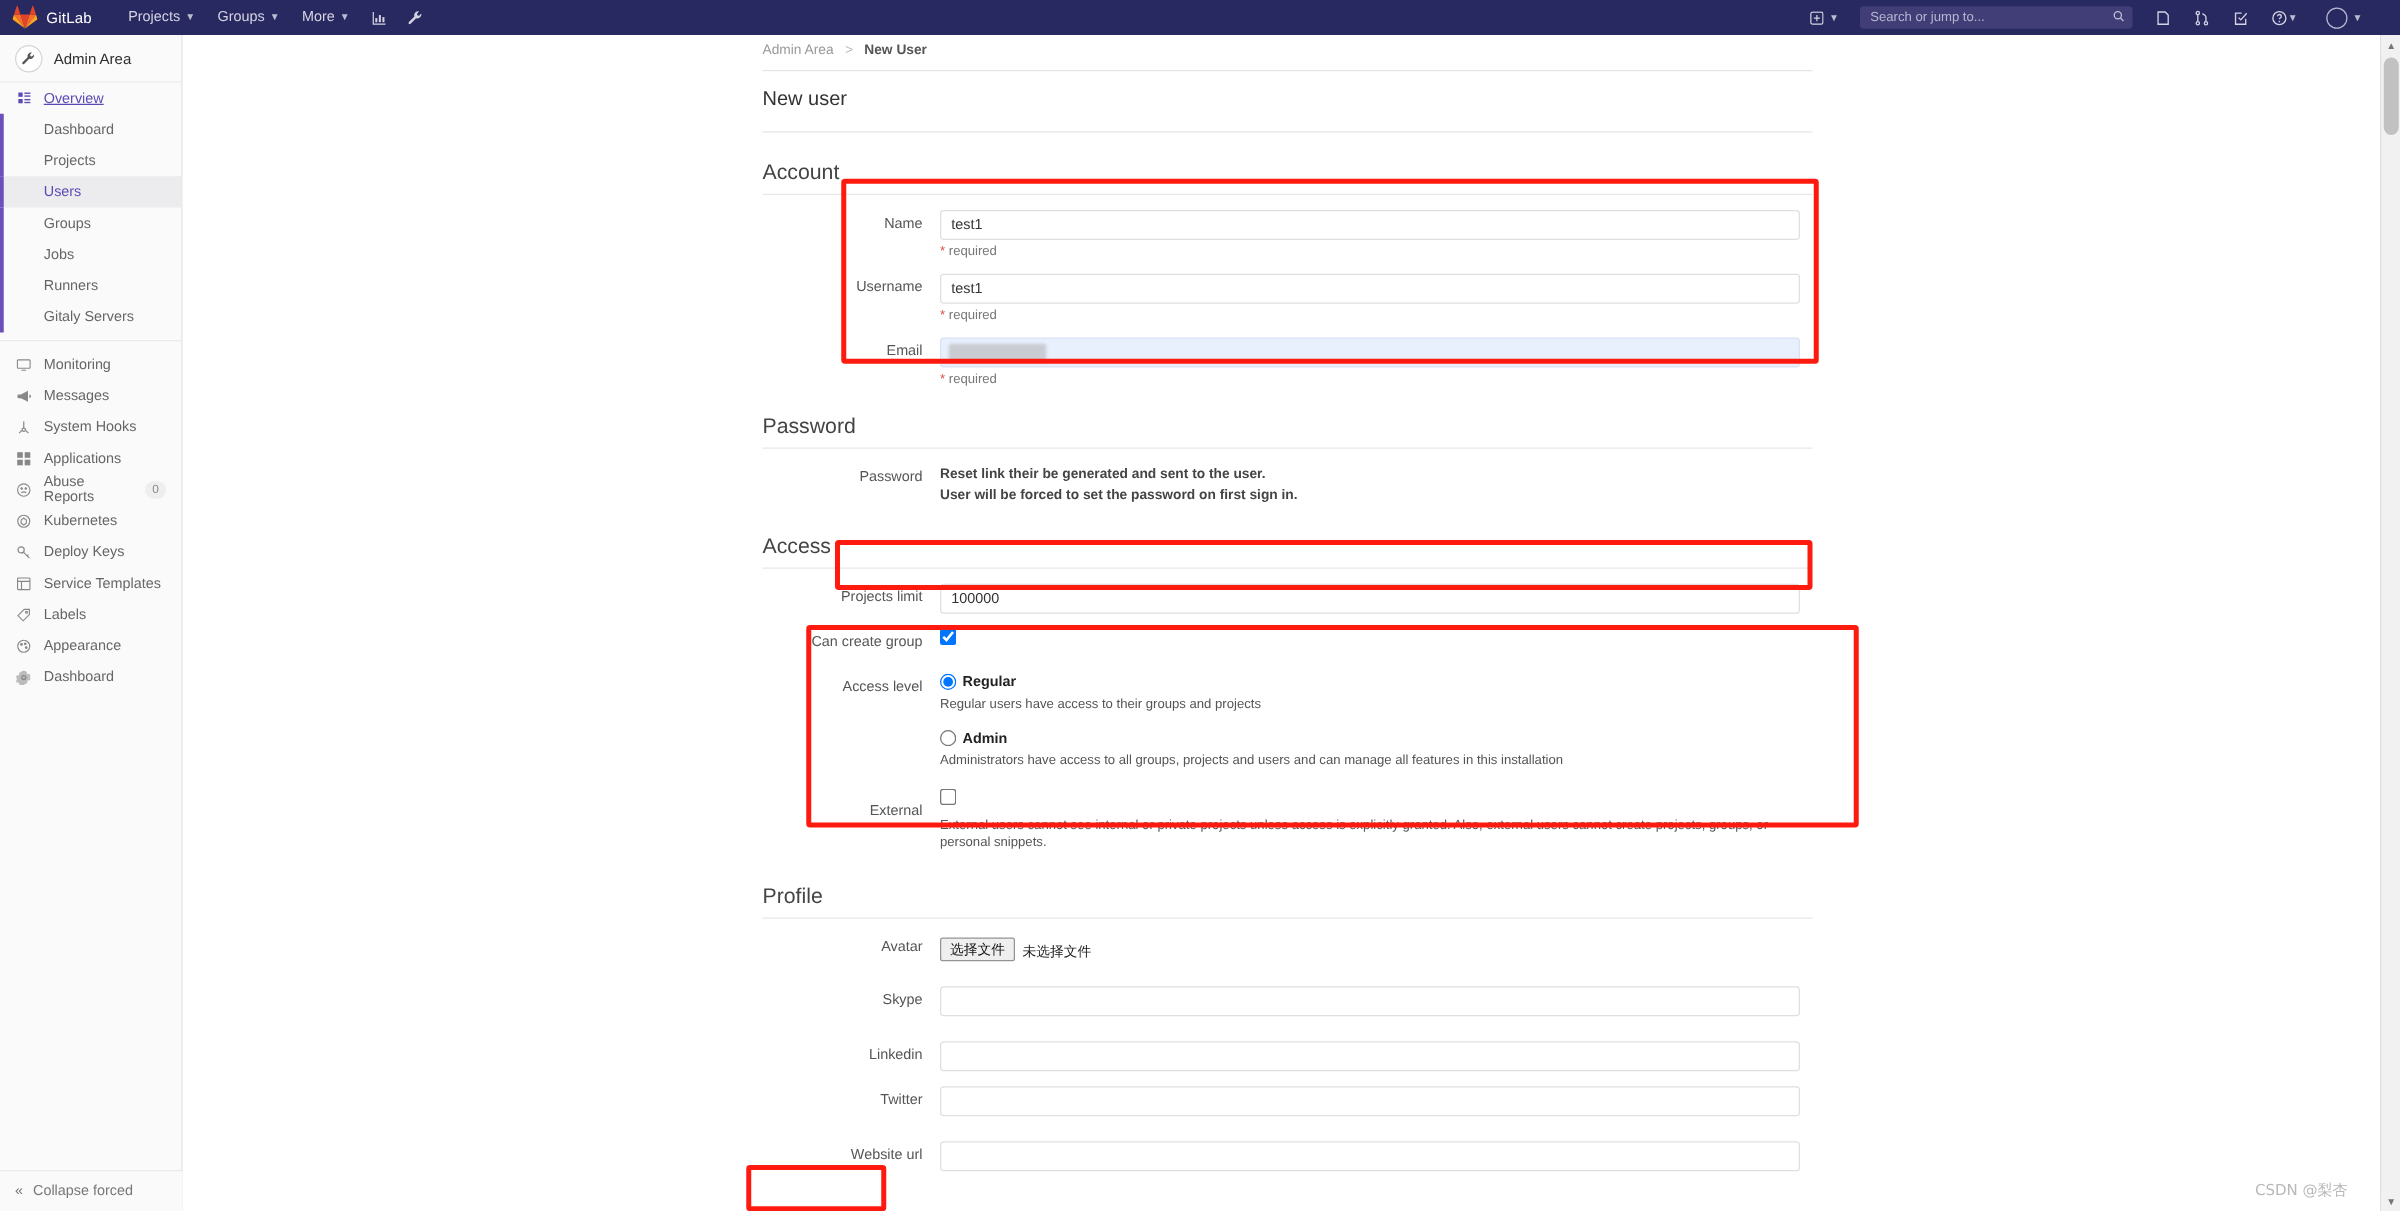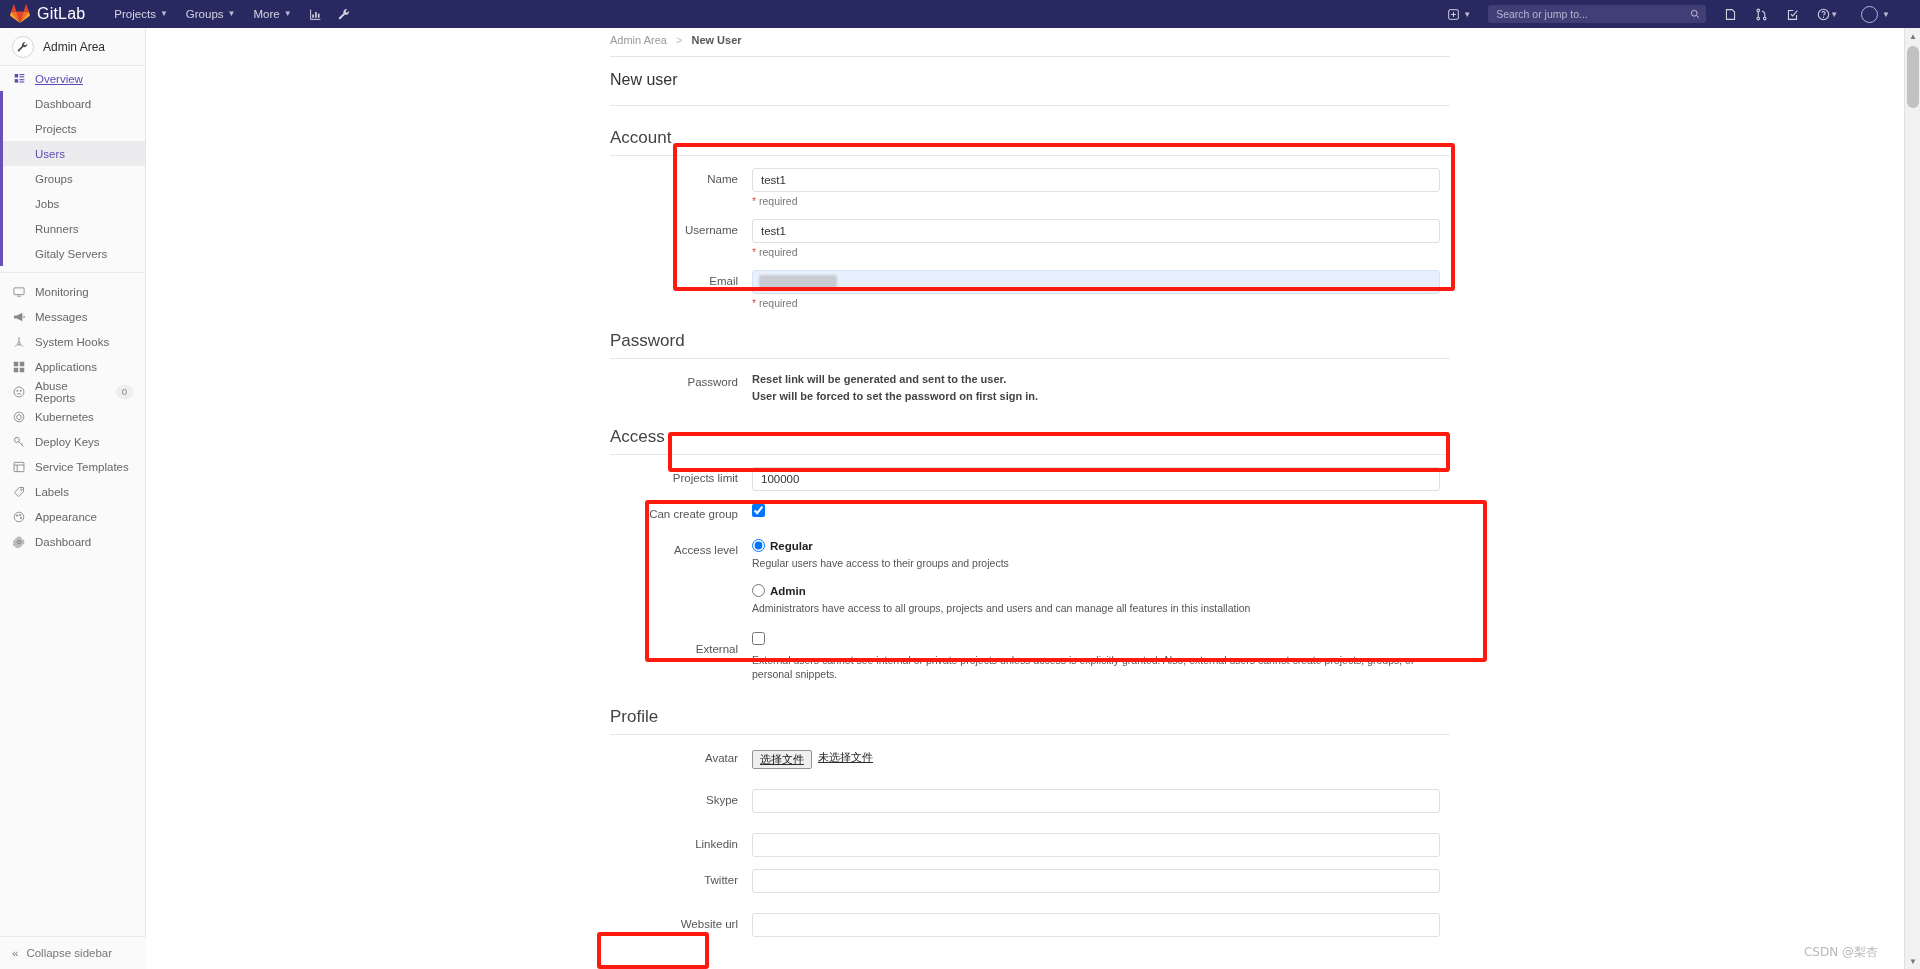"GitLab" .brand-text { font-size: 16px -> 12px }
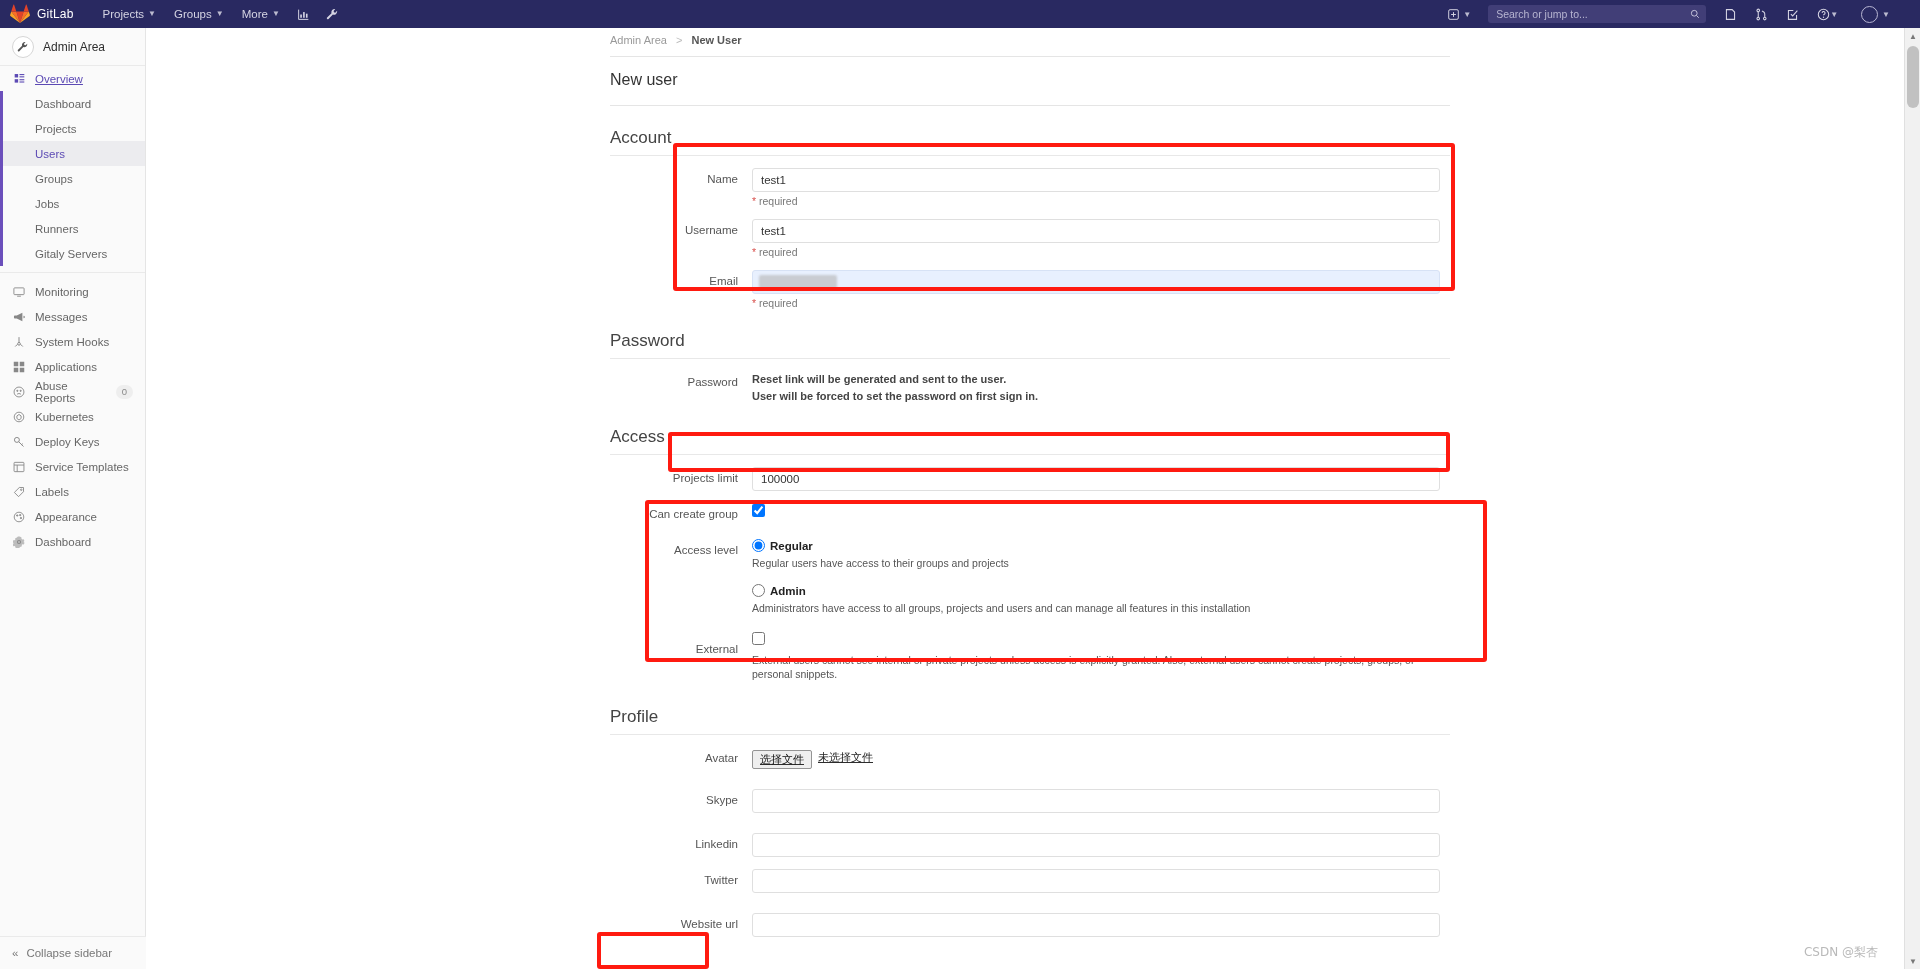"Reset link will be generated" div.help-line { text: will -> their }
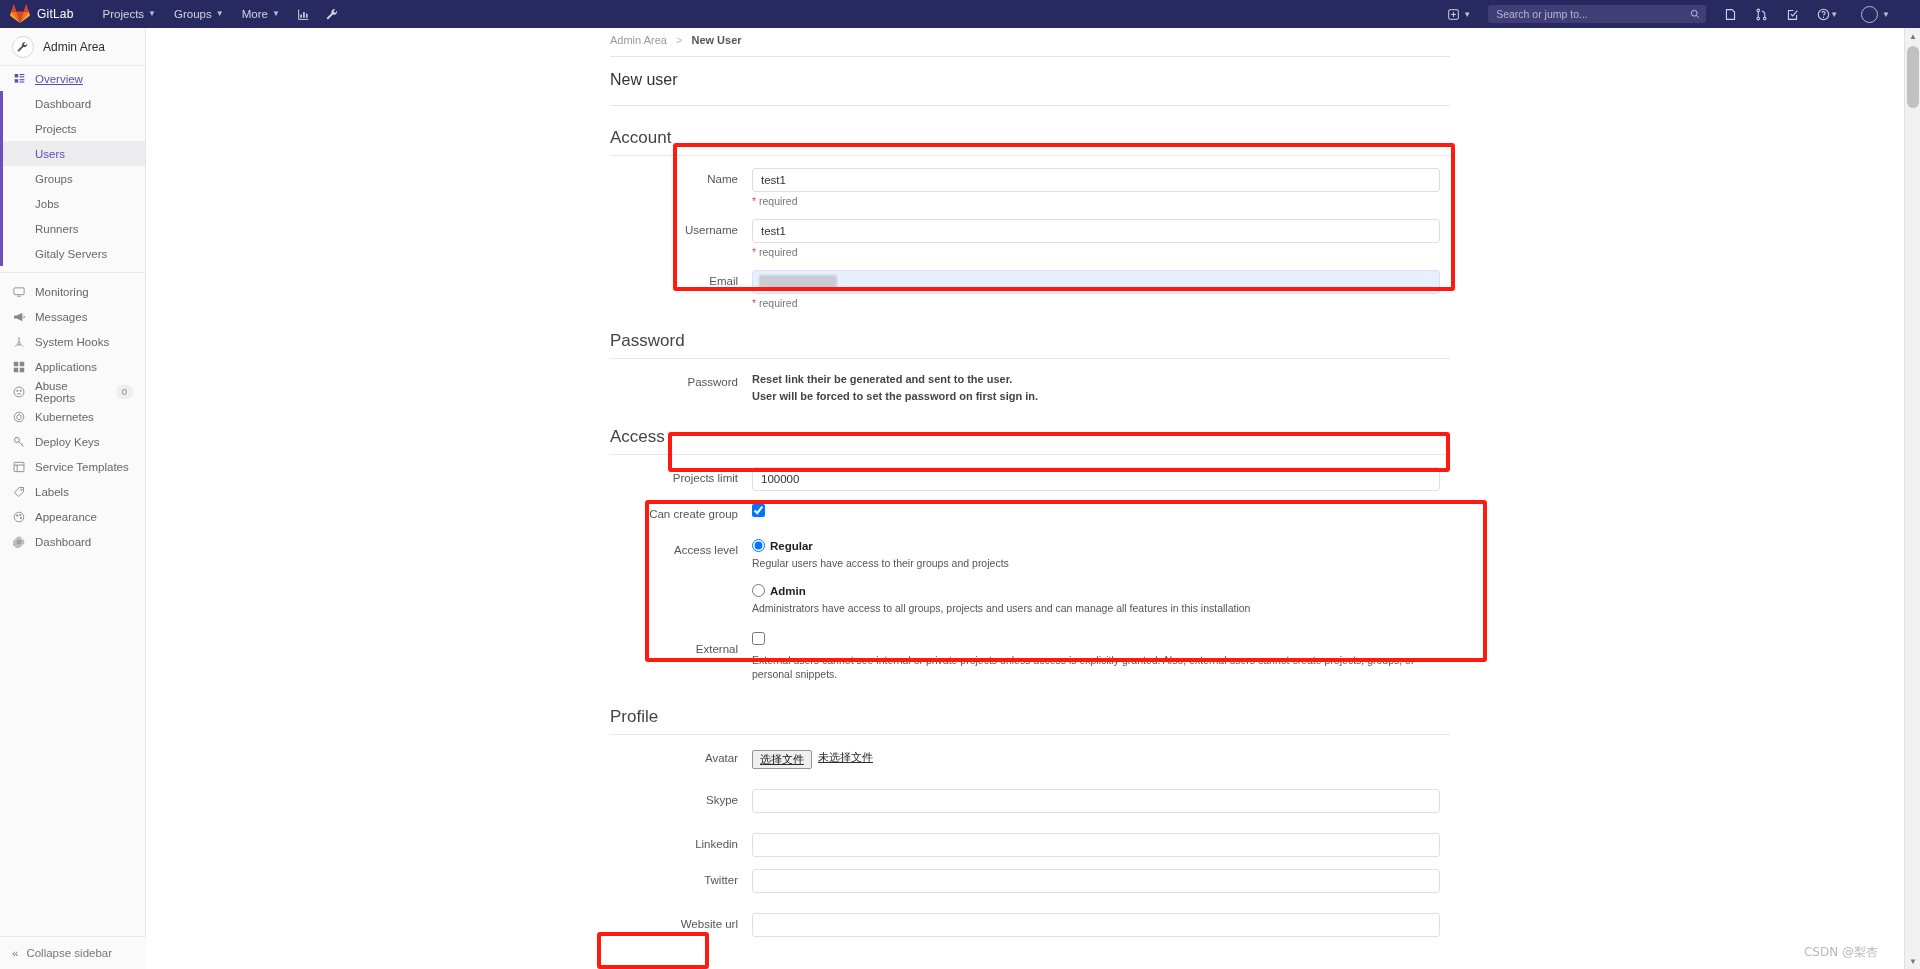"选择文件" .file-row { align-items: flex-start -> flex-end; text-decoration: underline -> none }
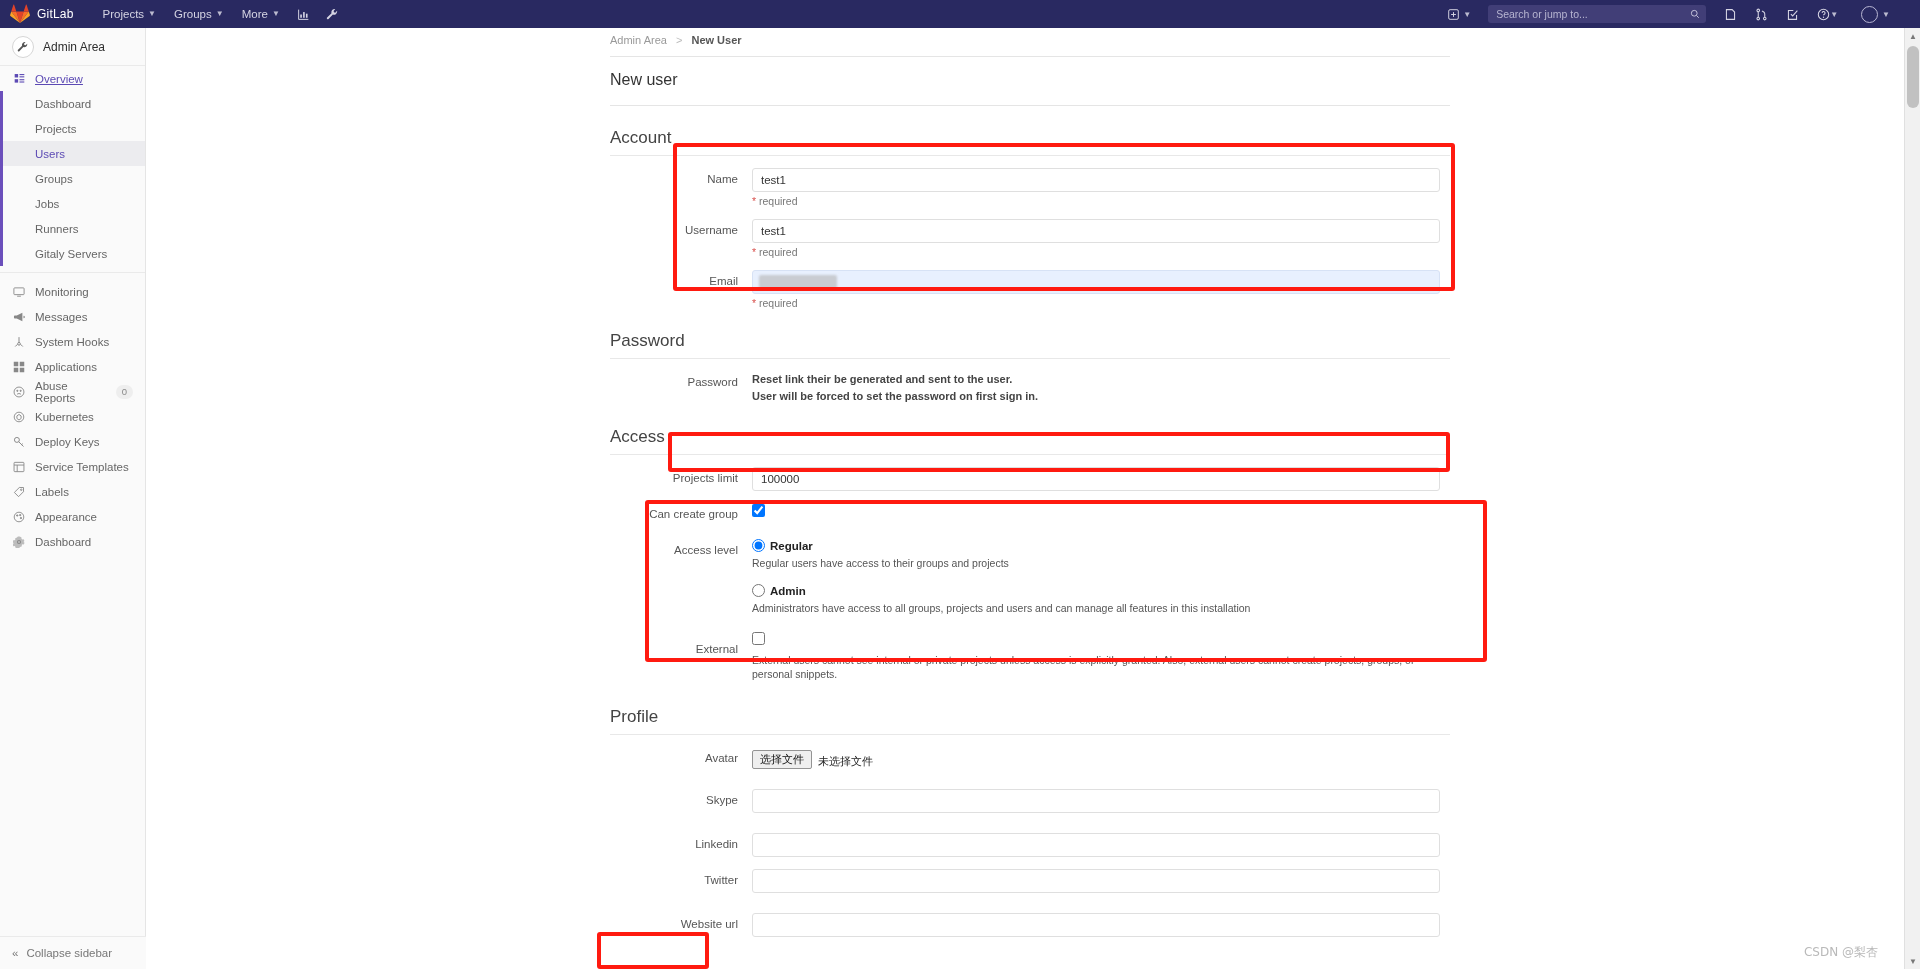"Collapse sidebar" span { text: sidebar -> forced }
